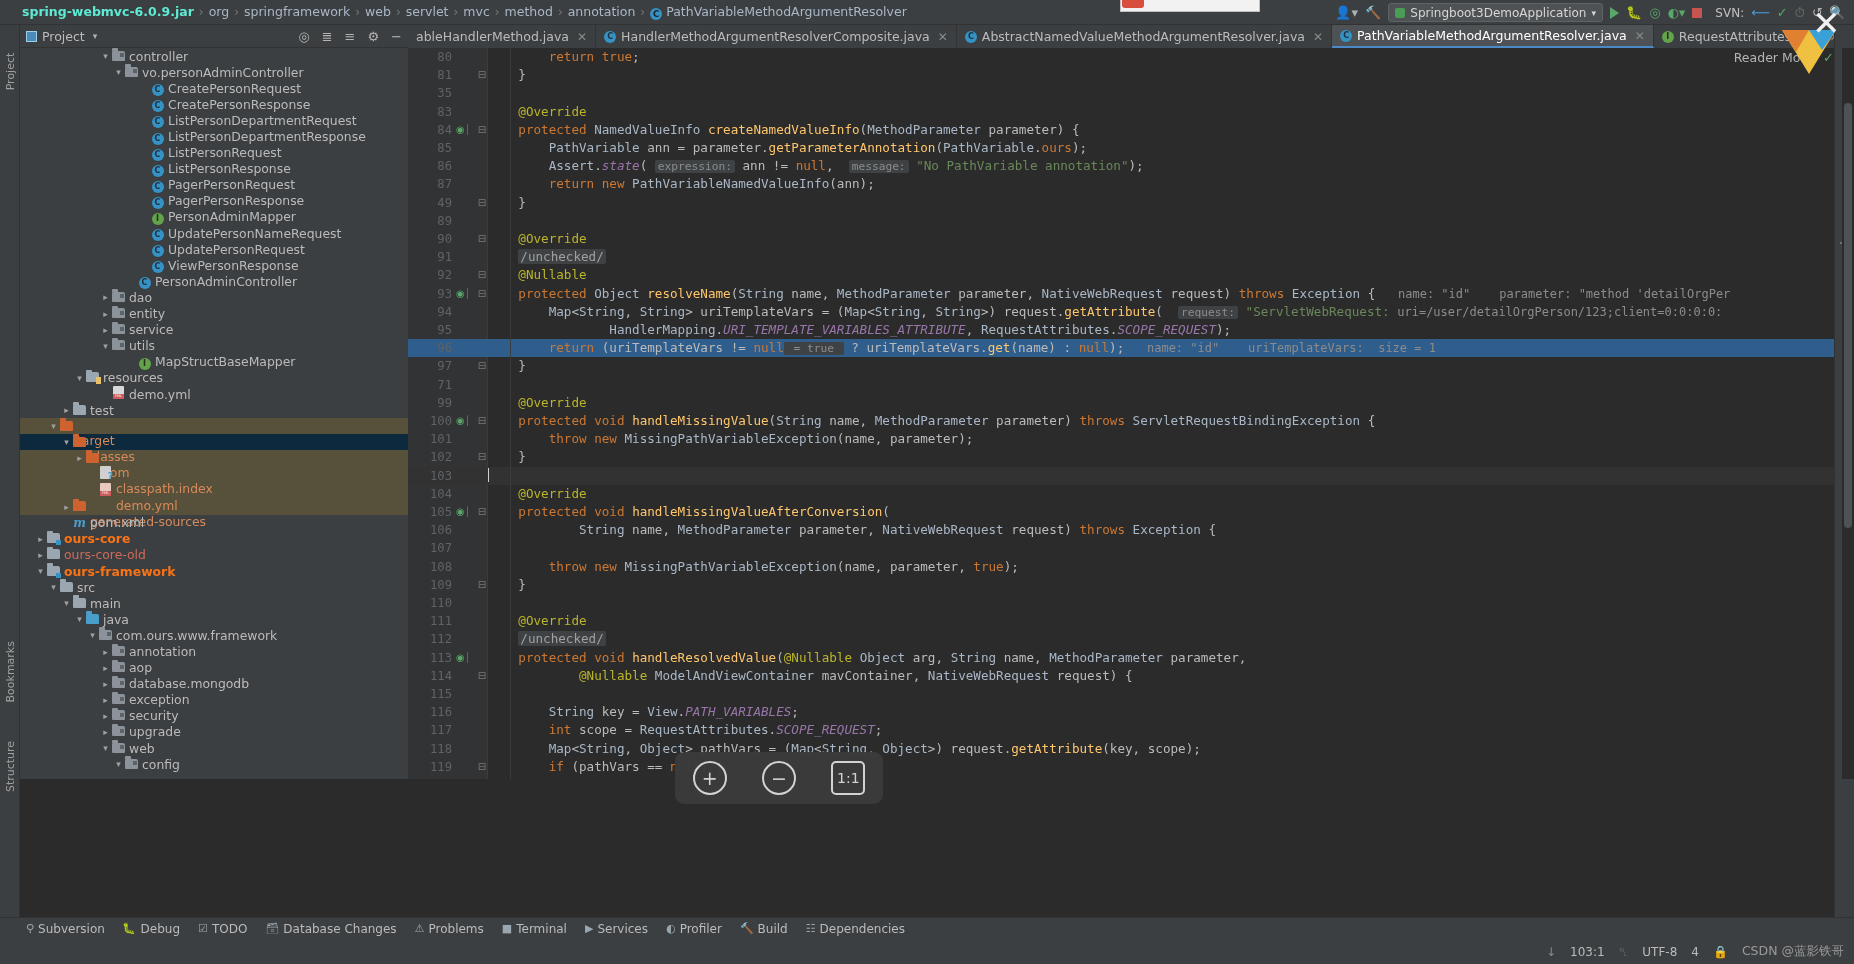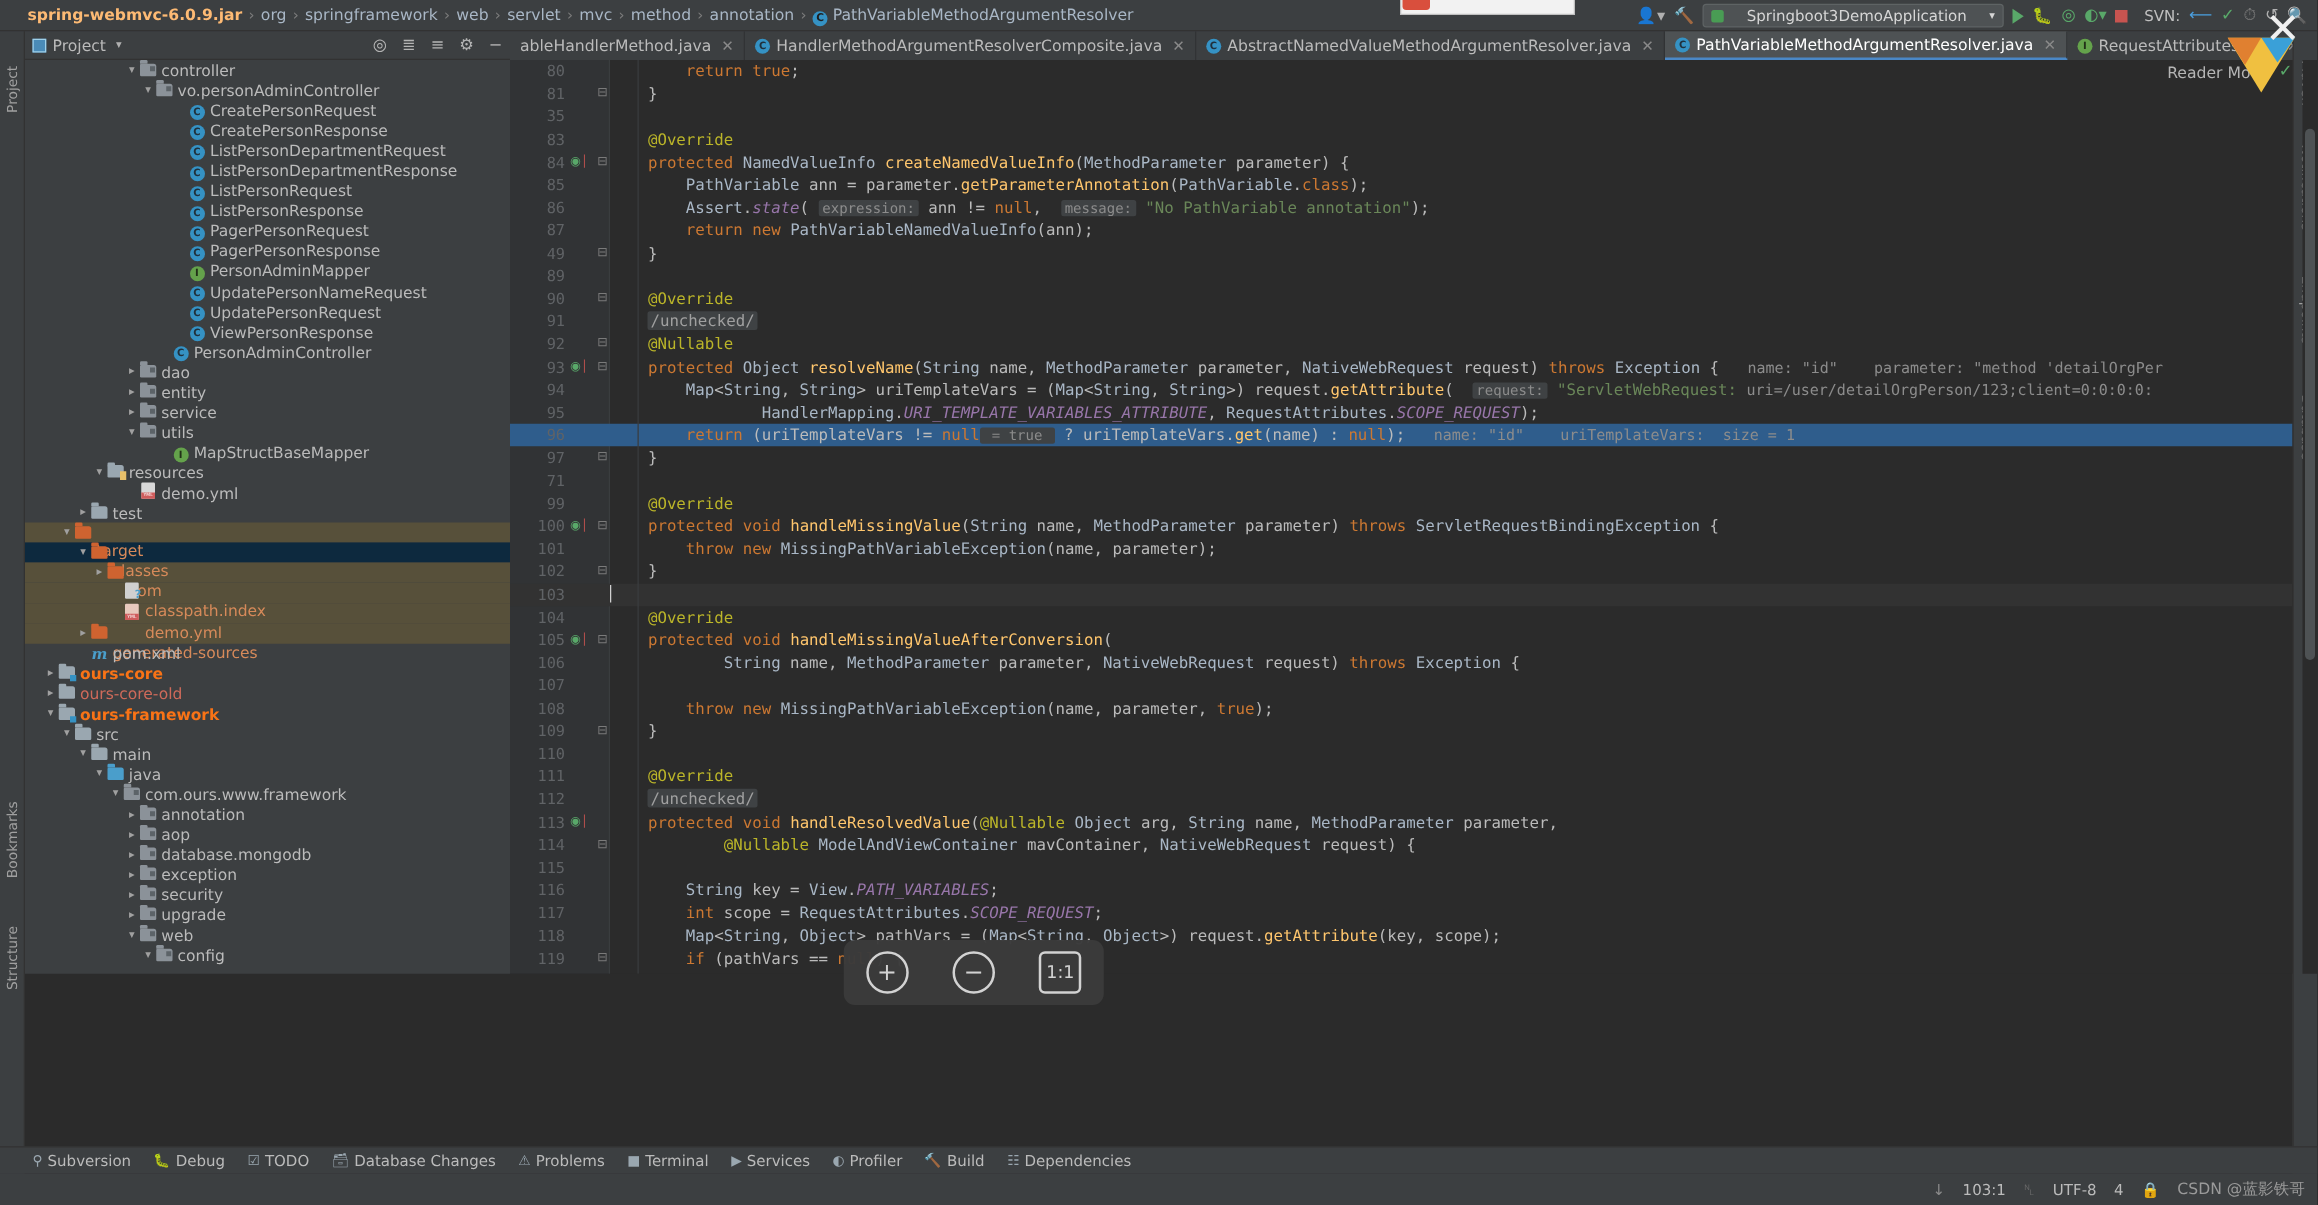"spring-webmvc-6.0.9.jar" .crumb.first { color: #fdba74 -> #5eead4 }
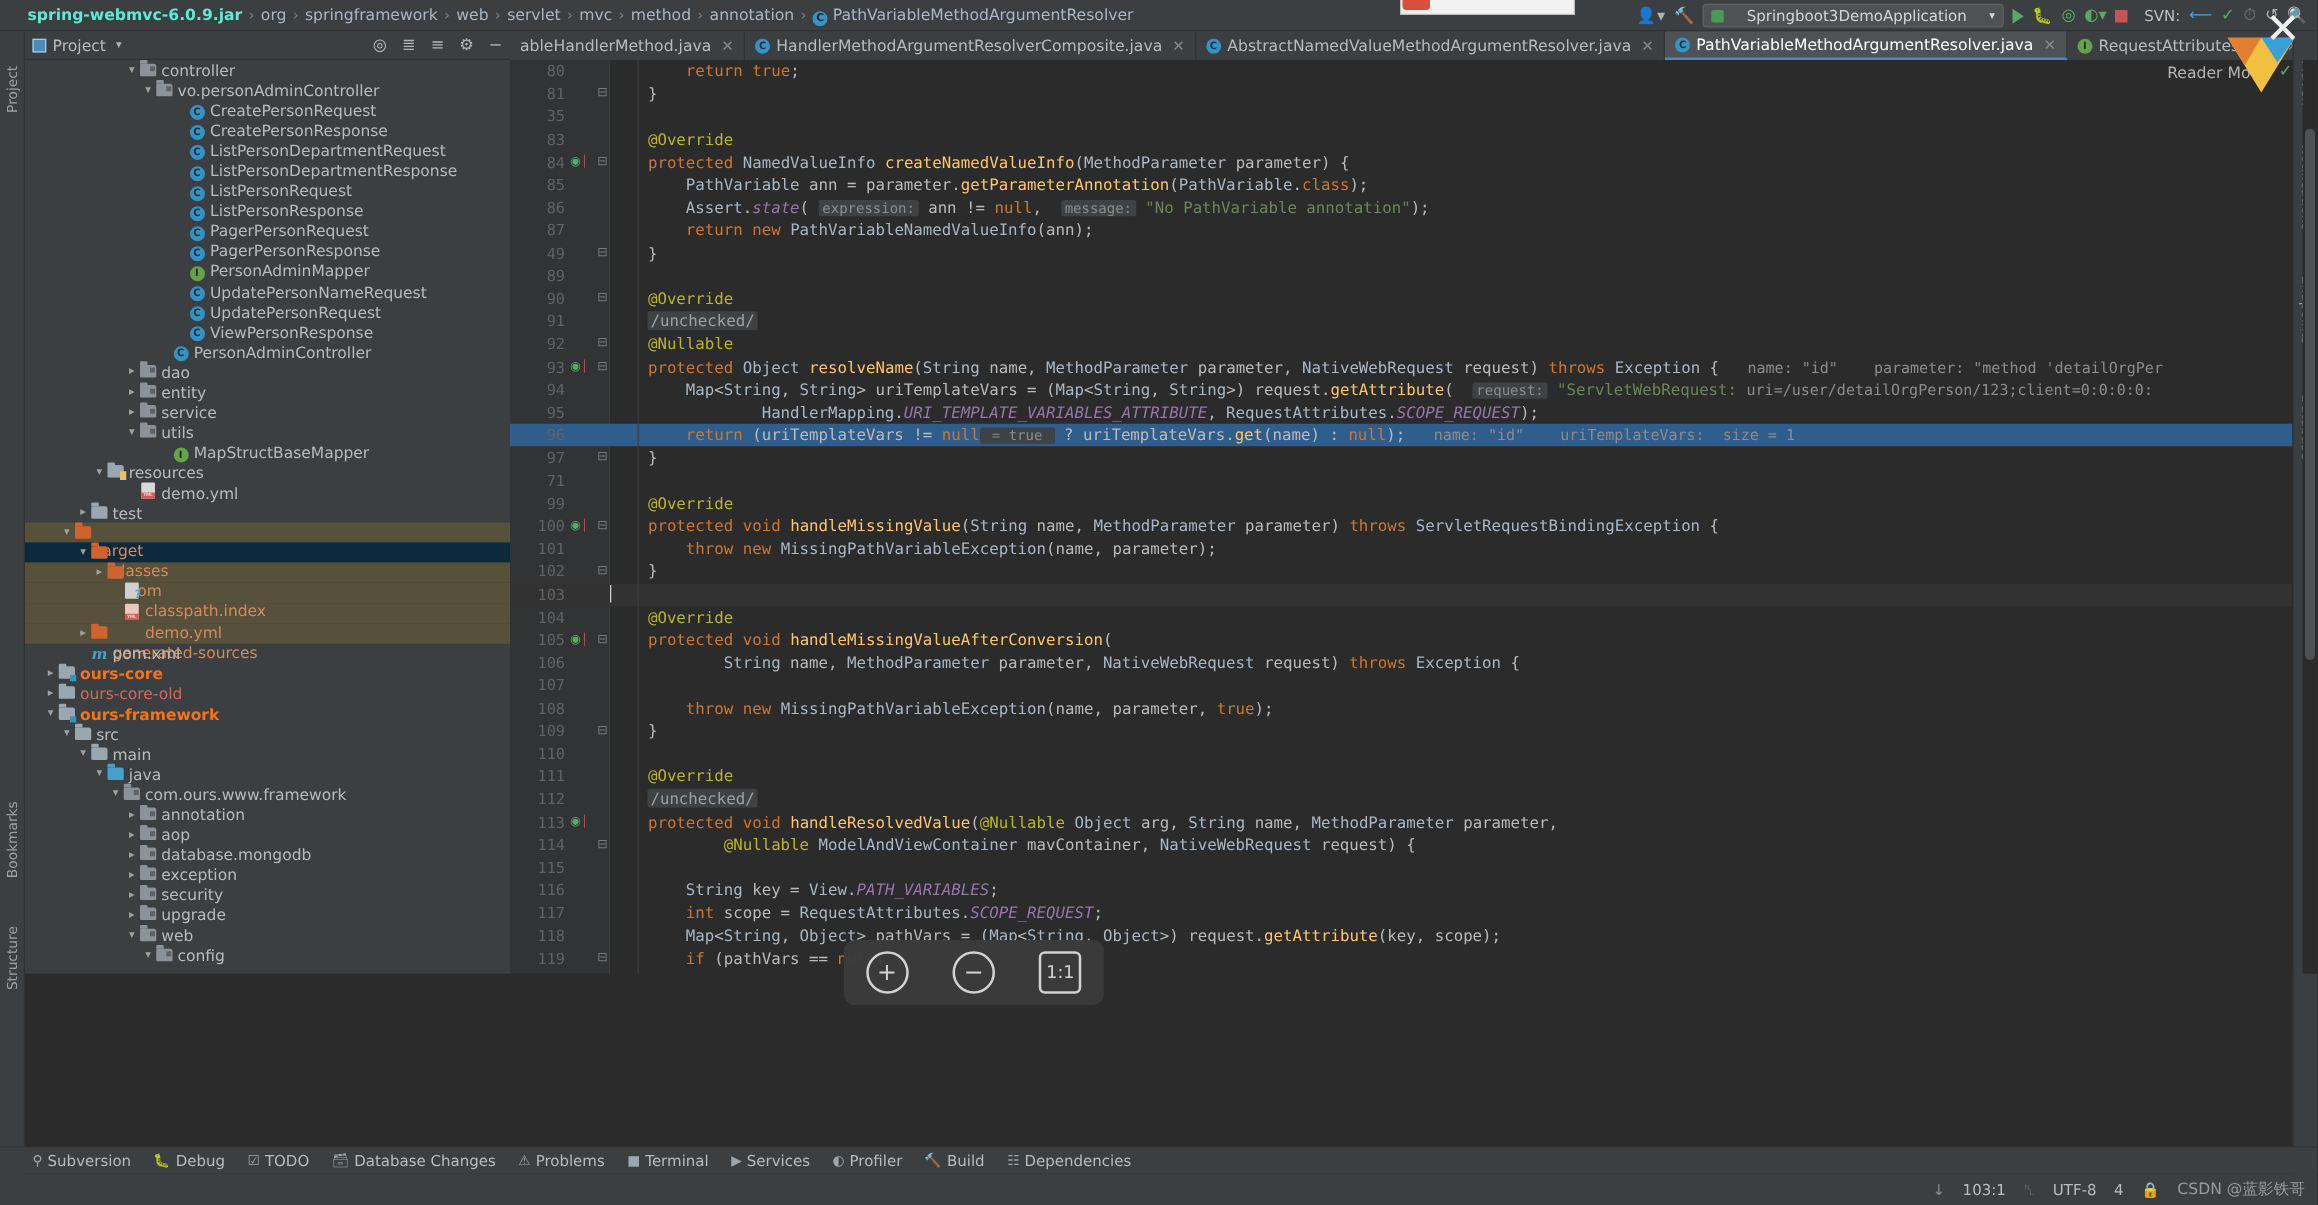"Springboot3DemoApplication" .runcfg { gap: 18px -> 5px }
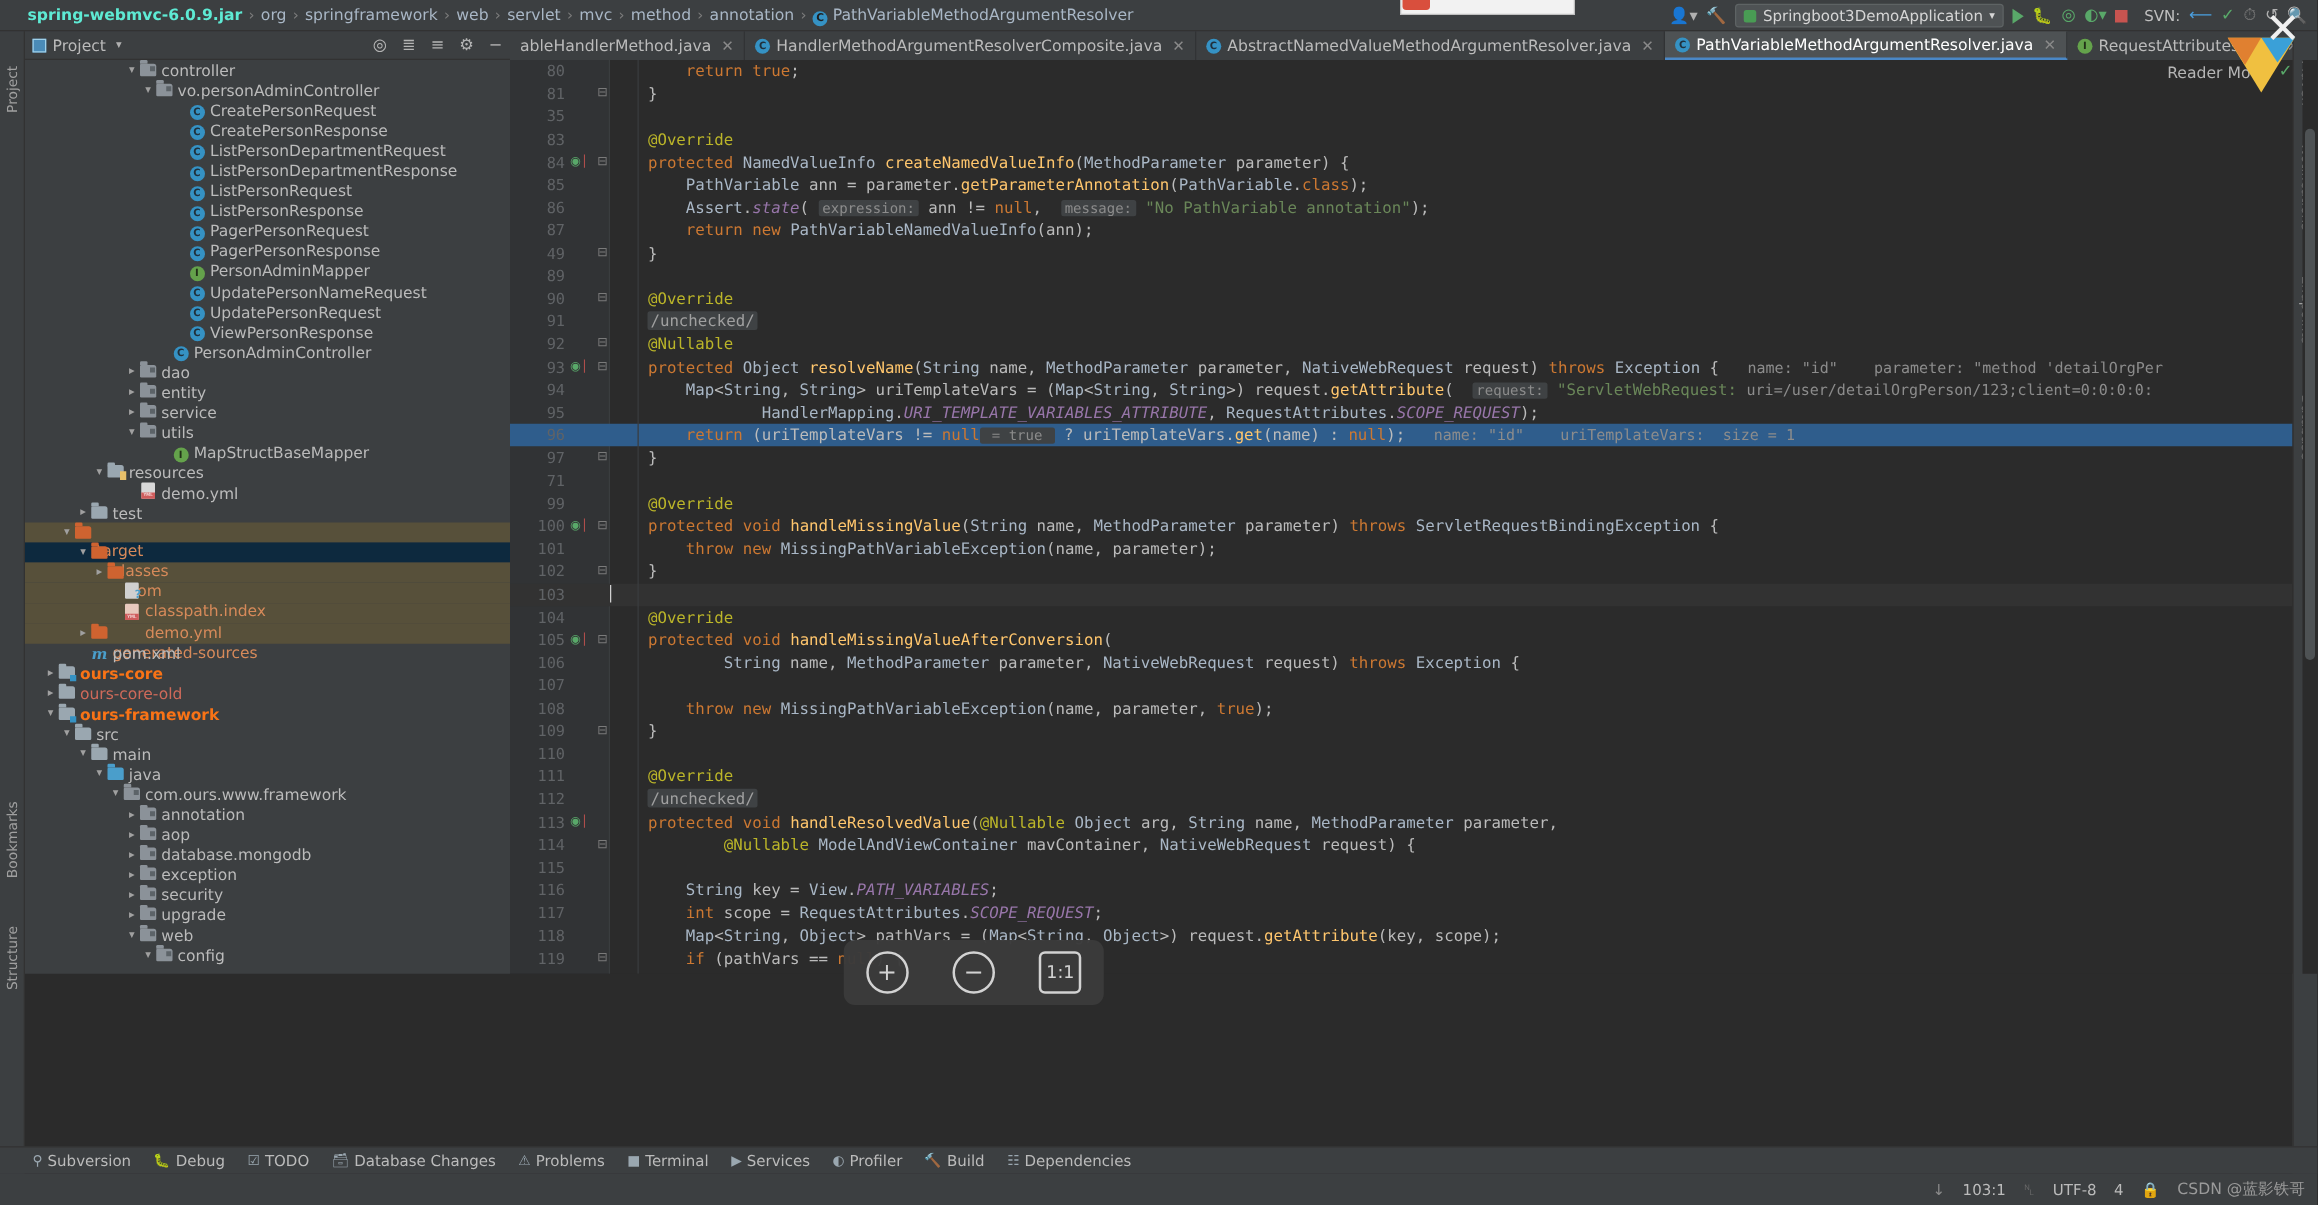"class" span.kw { text: class -> ours }
